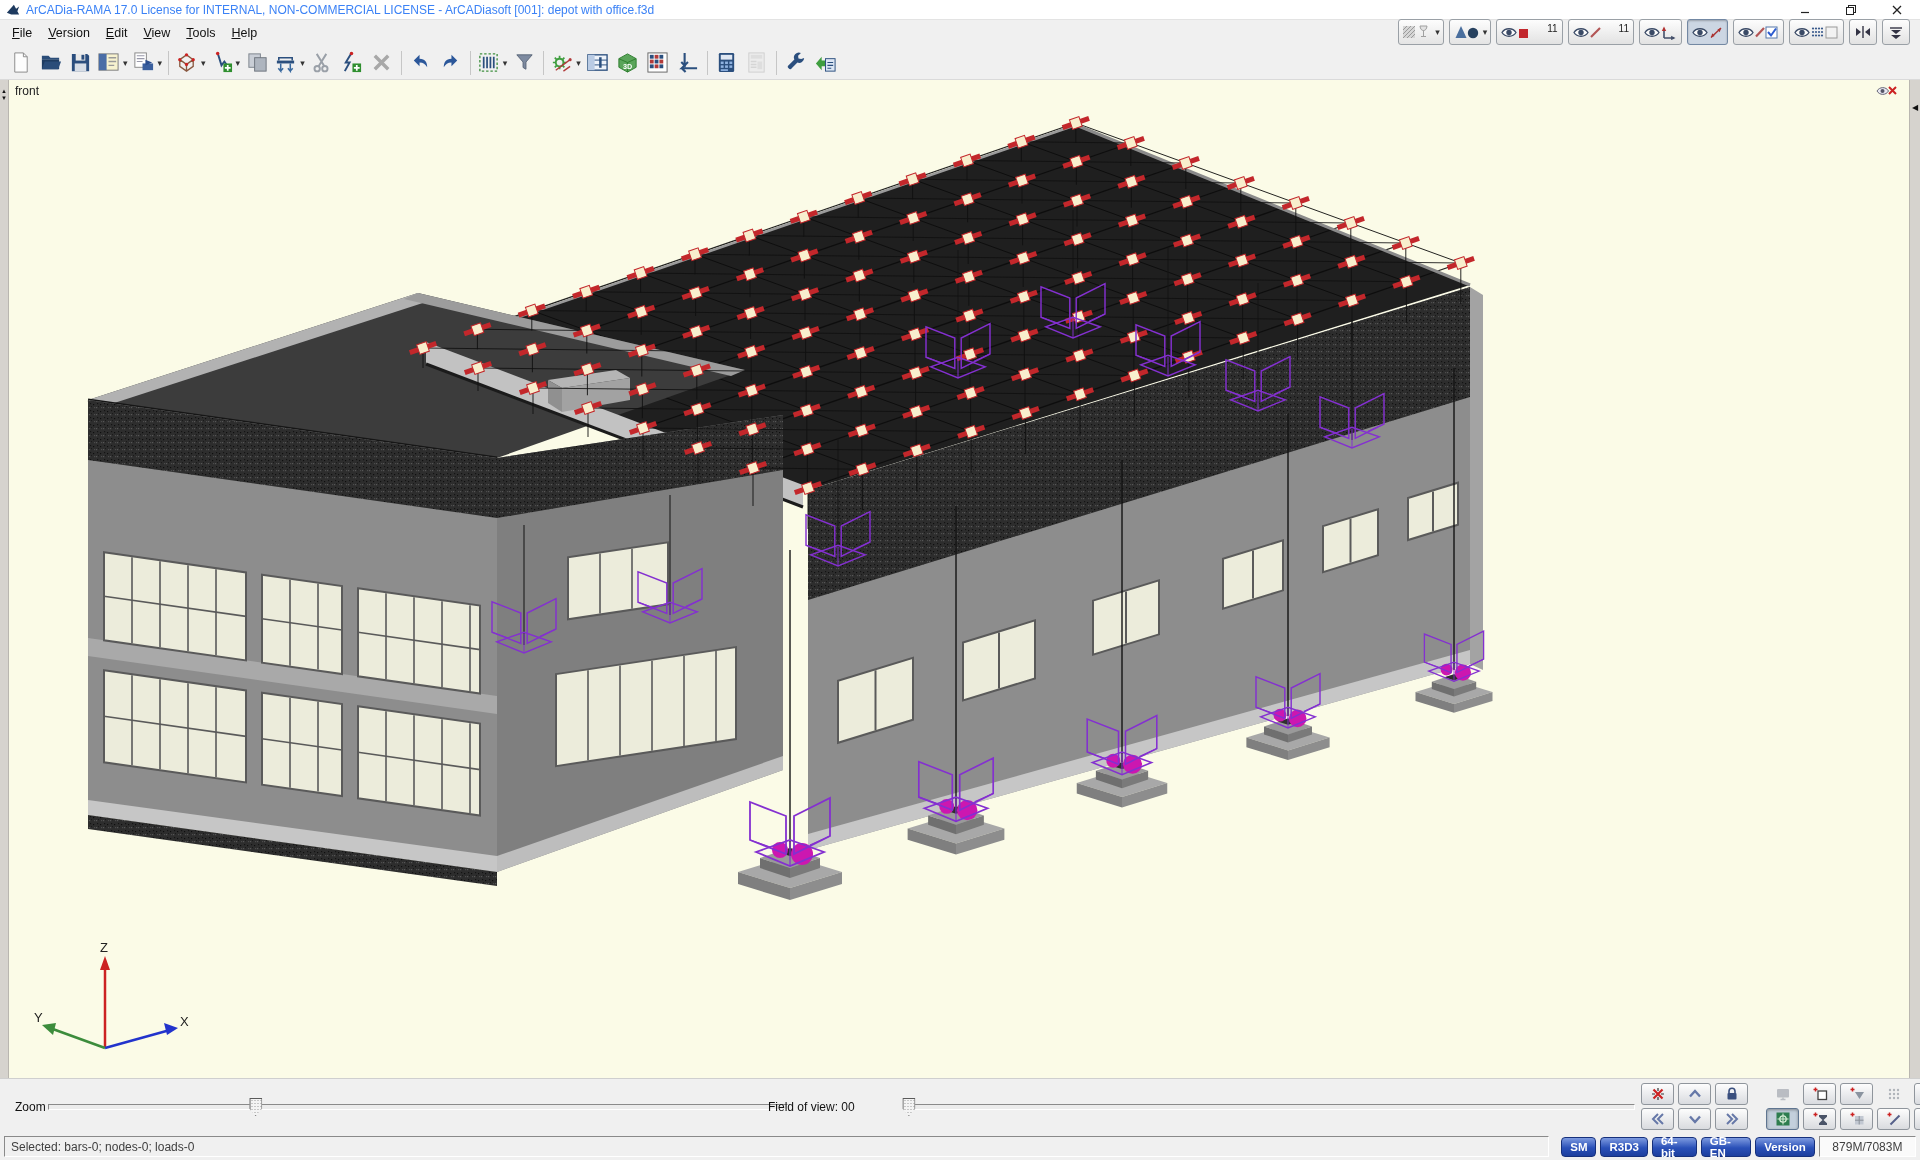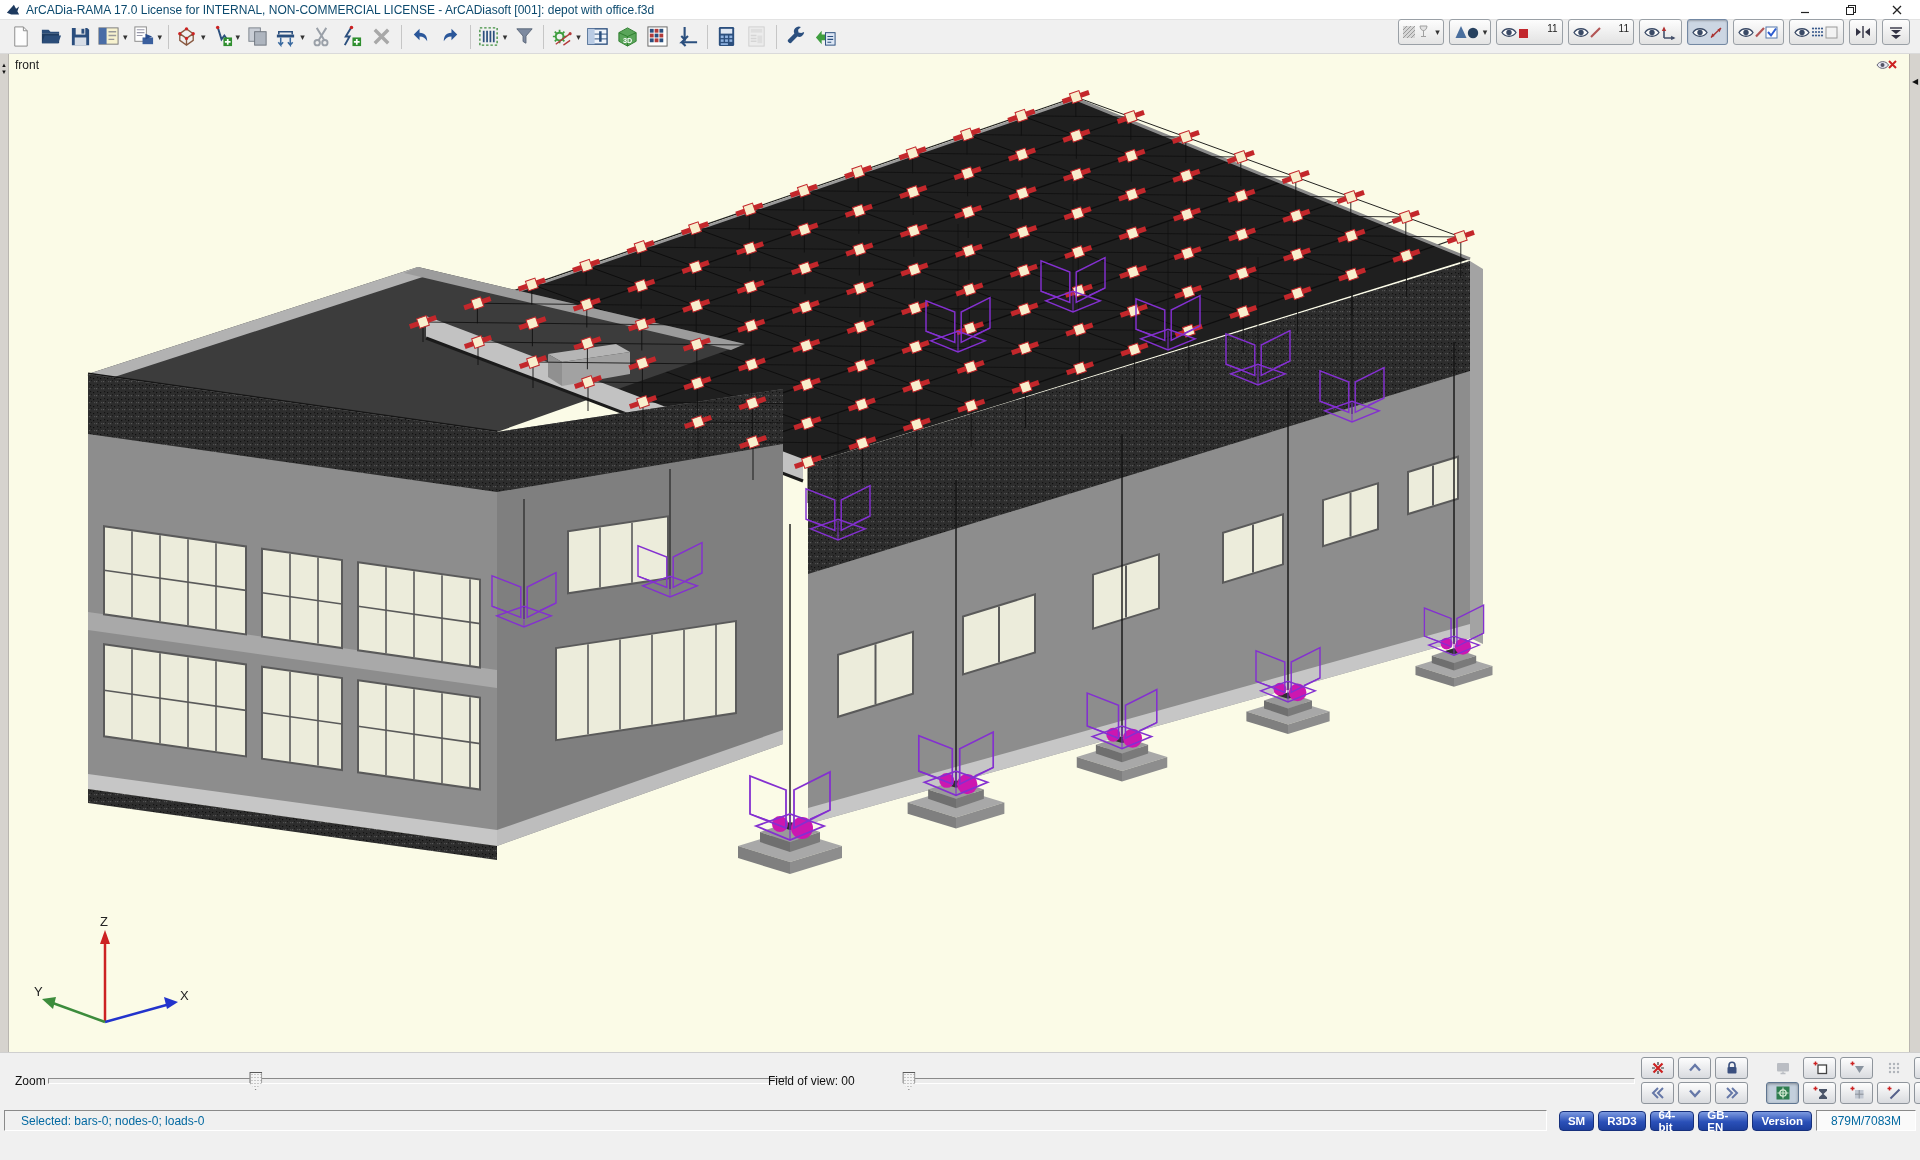"ArCADia-RAMA 17.0 License for INTERNAL," .titlebar .title { color: #0c4a6e -> #3b82f6 }
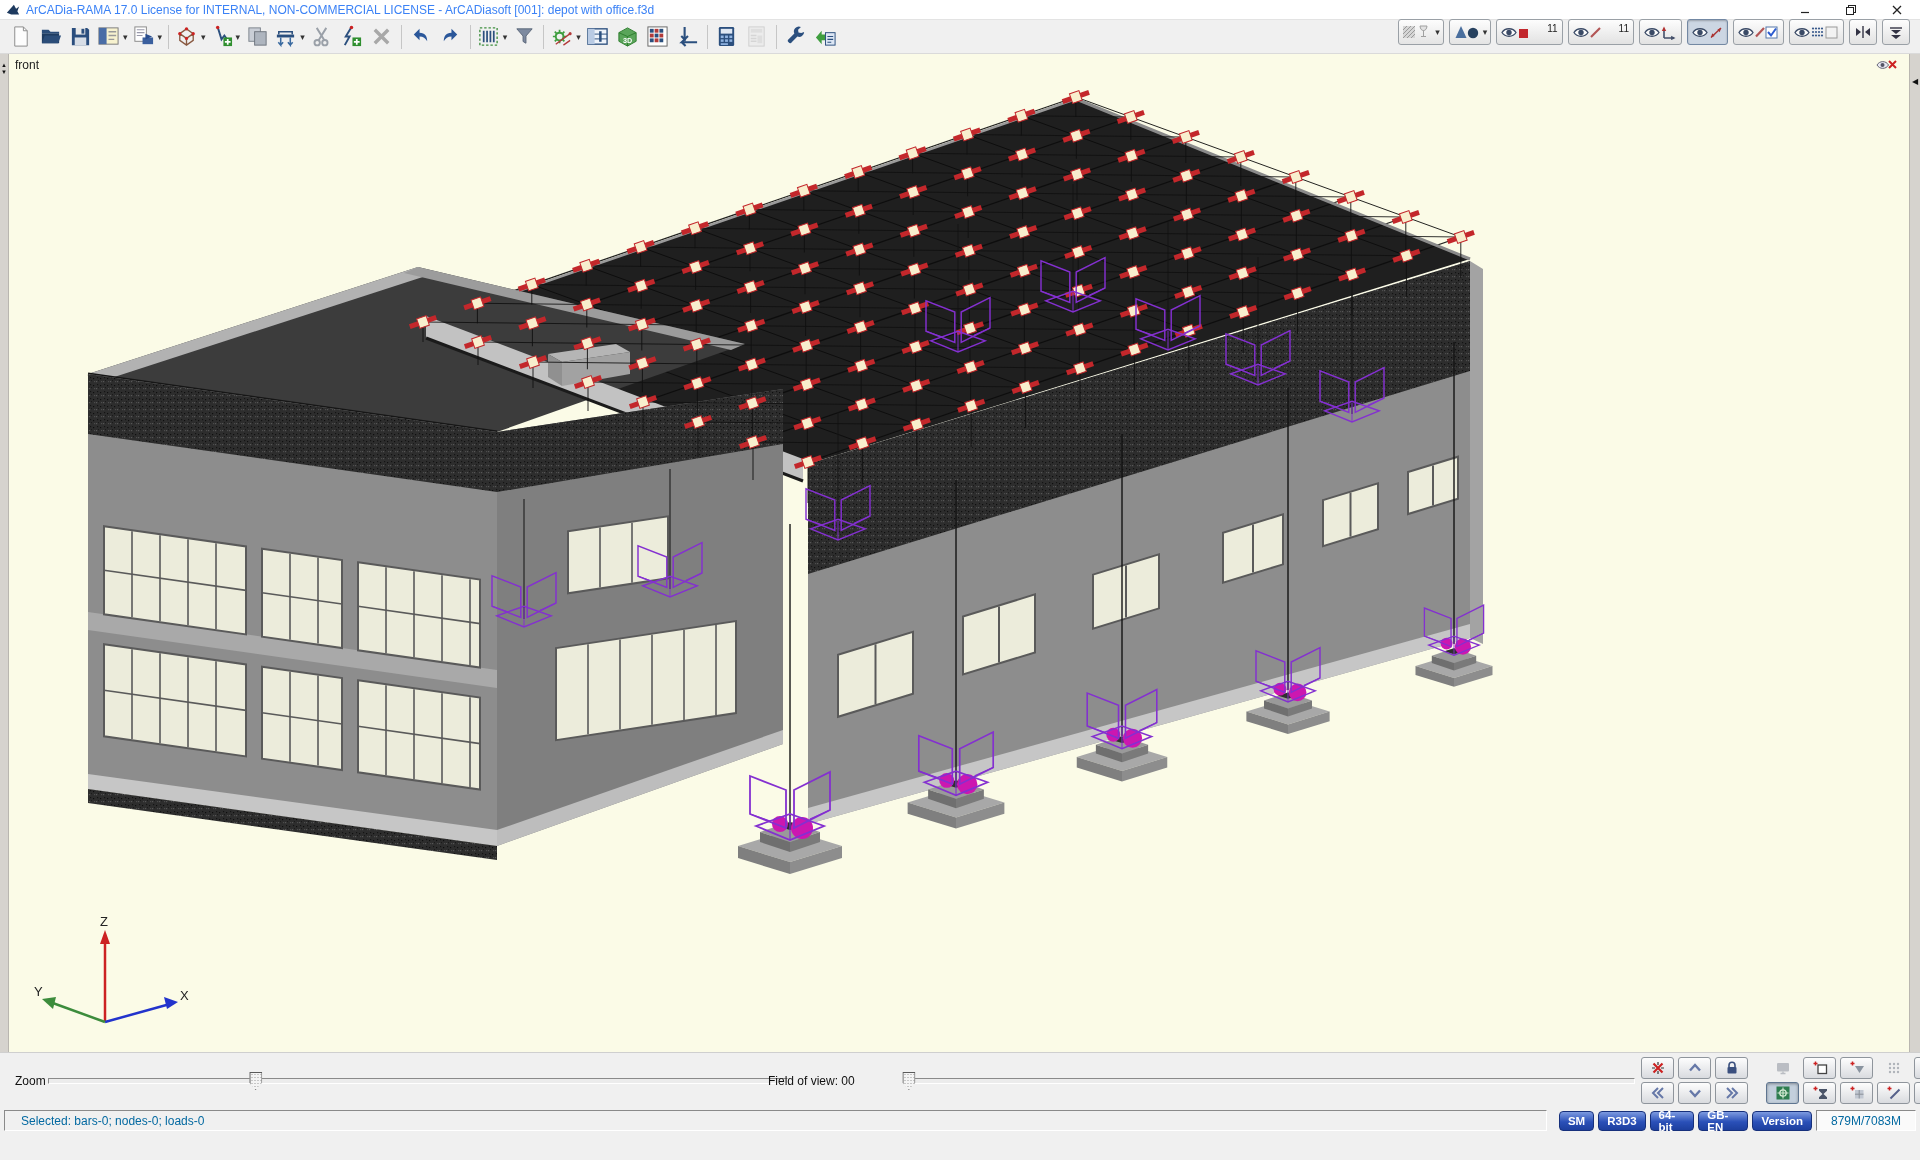"File" div.menubar { html: none -> <div> <span>File</span> <span>Version</span> <span>Edit</span> <span>View</span> <span>Tools</span> <span>Help</span> </div> }
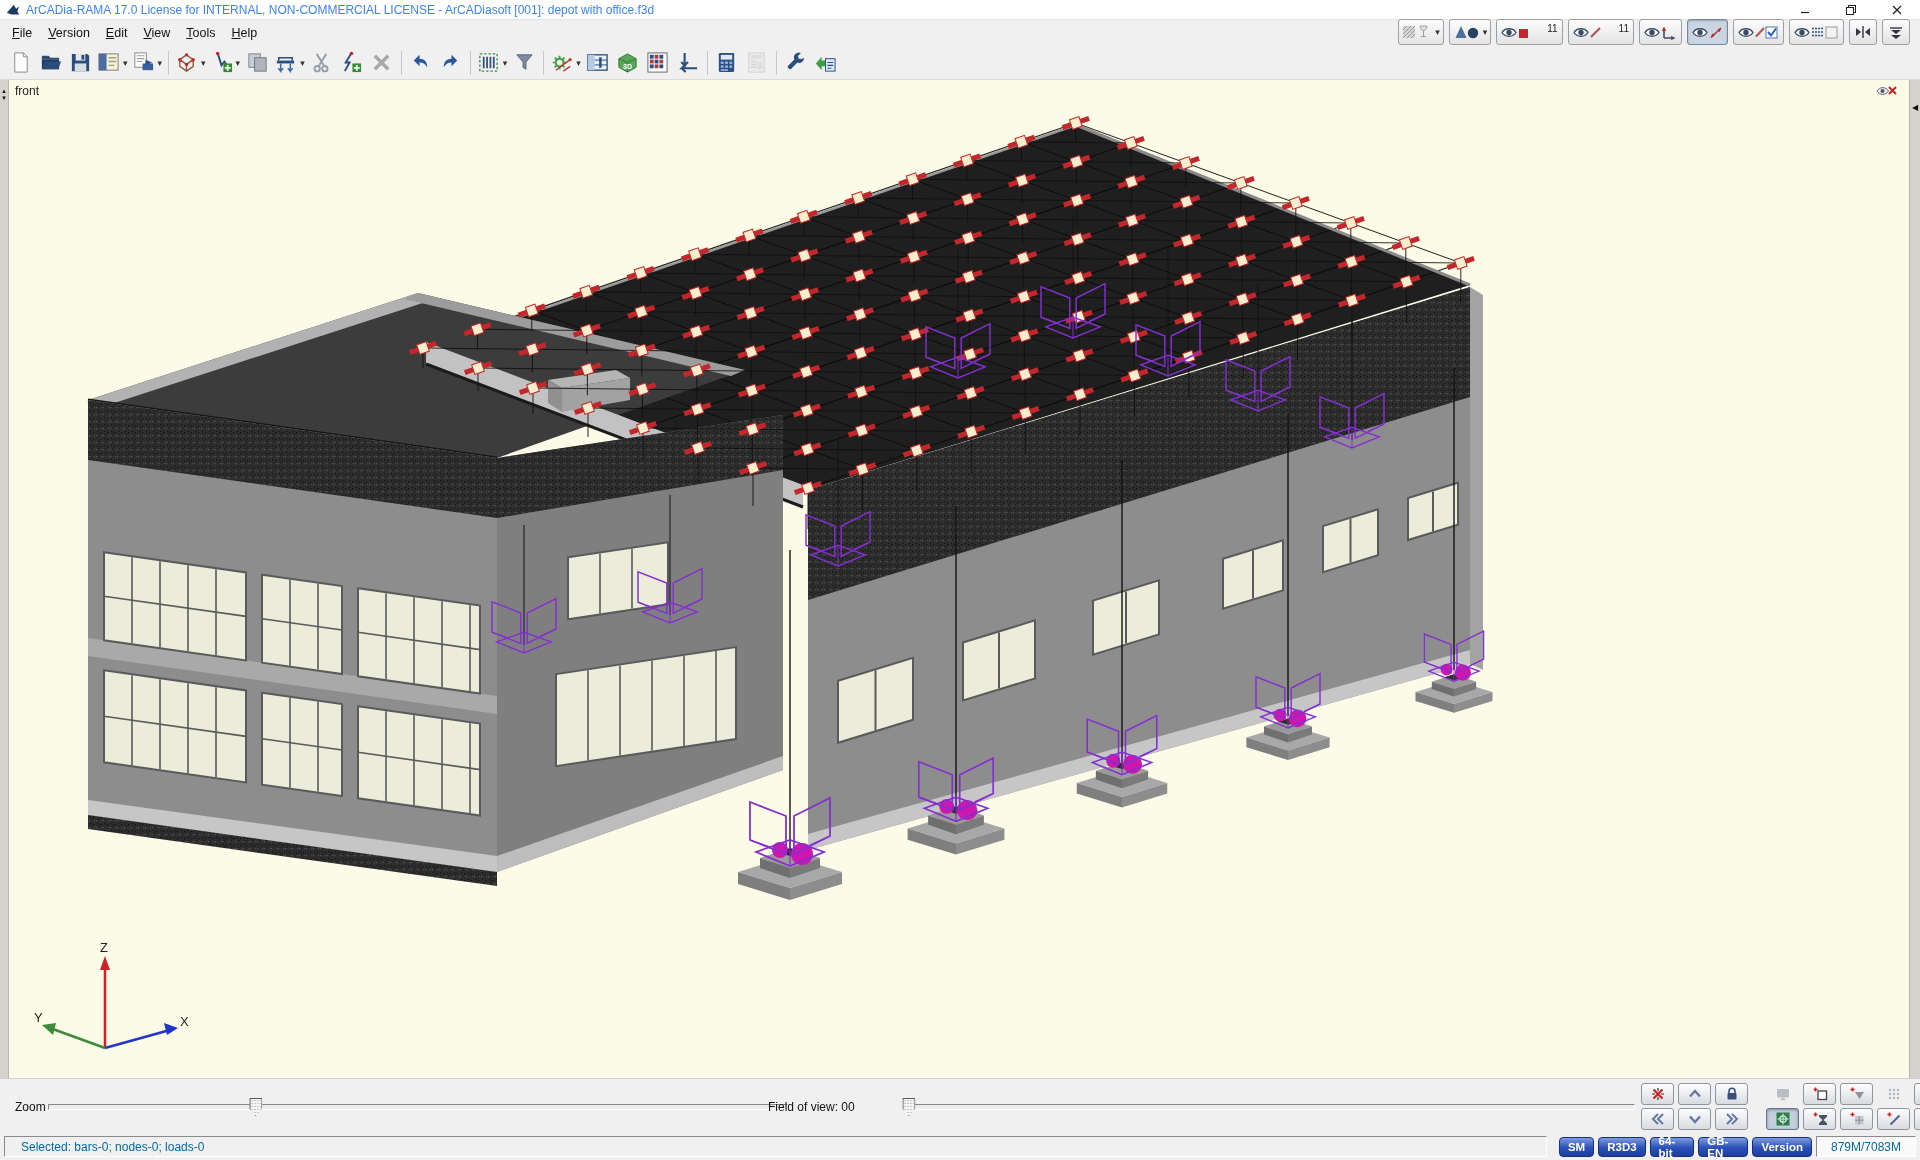"Selected: bars-0; nodes-0; loads-0" .status-panel { color: #0369a1 -> #404040; padding: 0 16px -> 0 6px }
